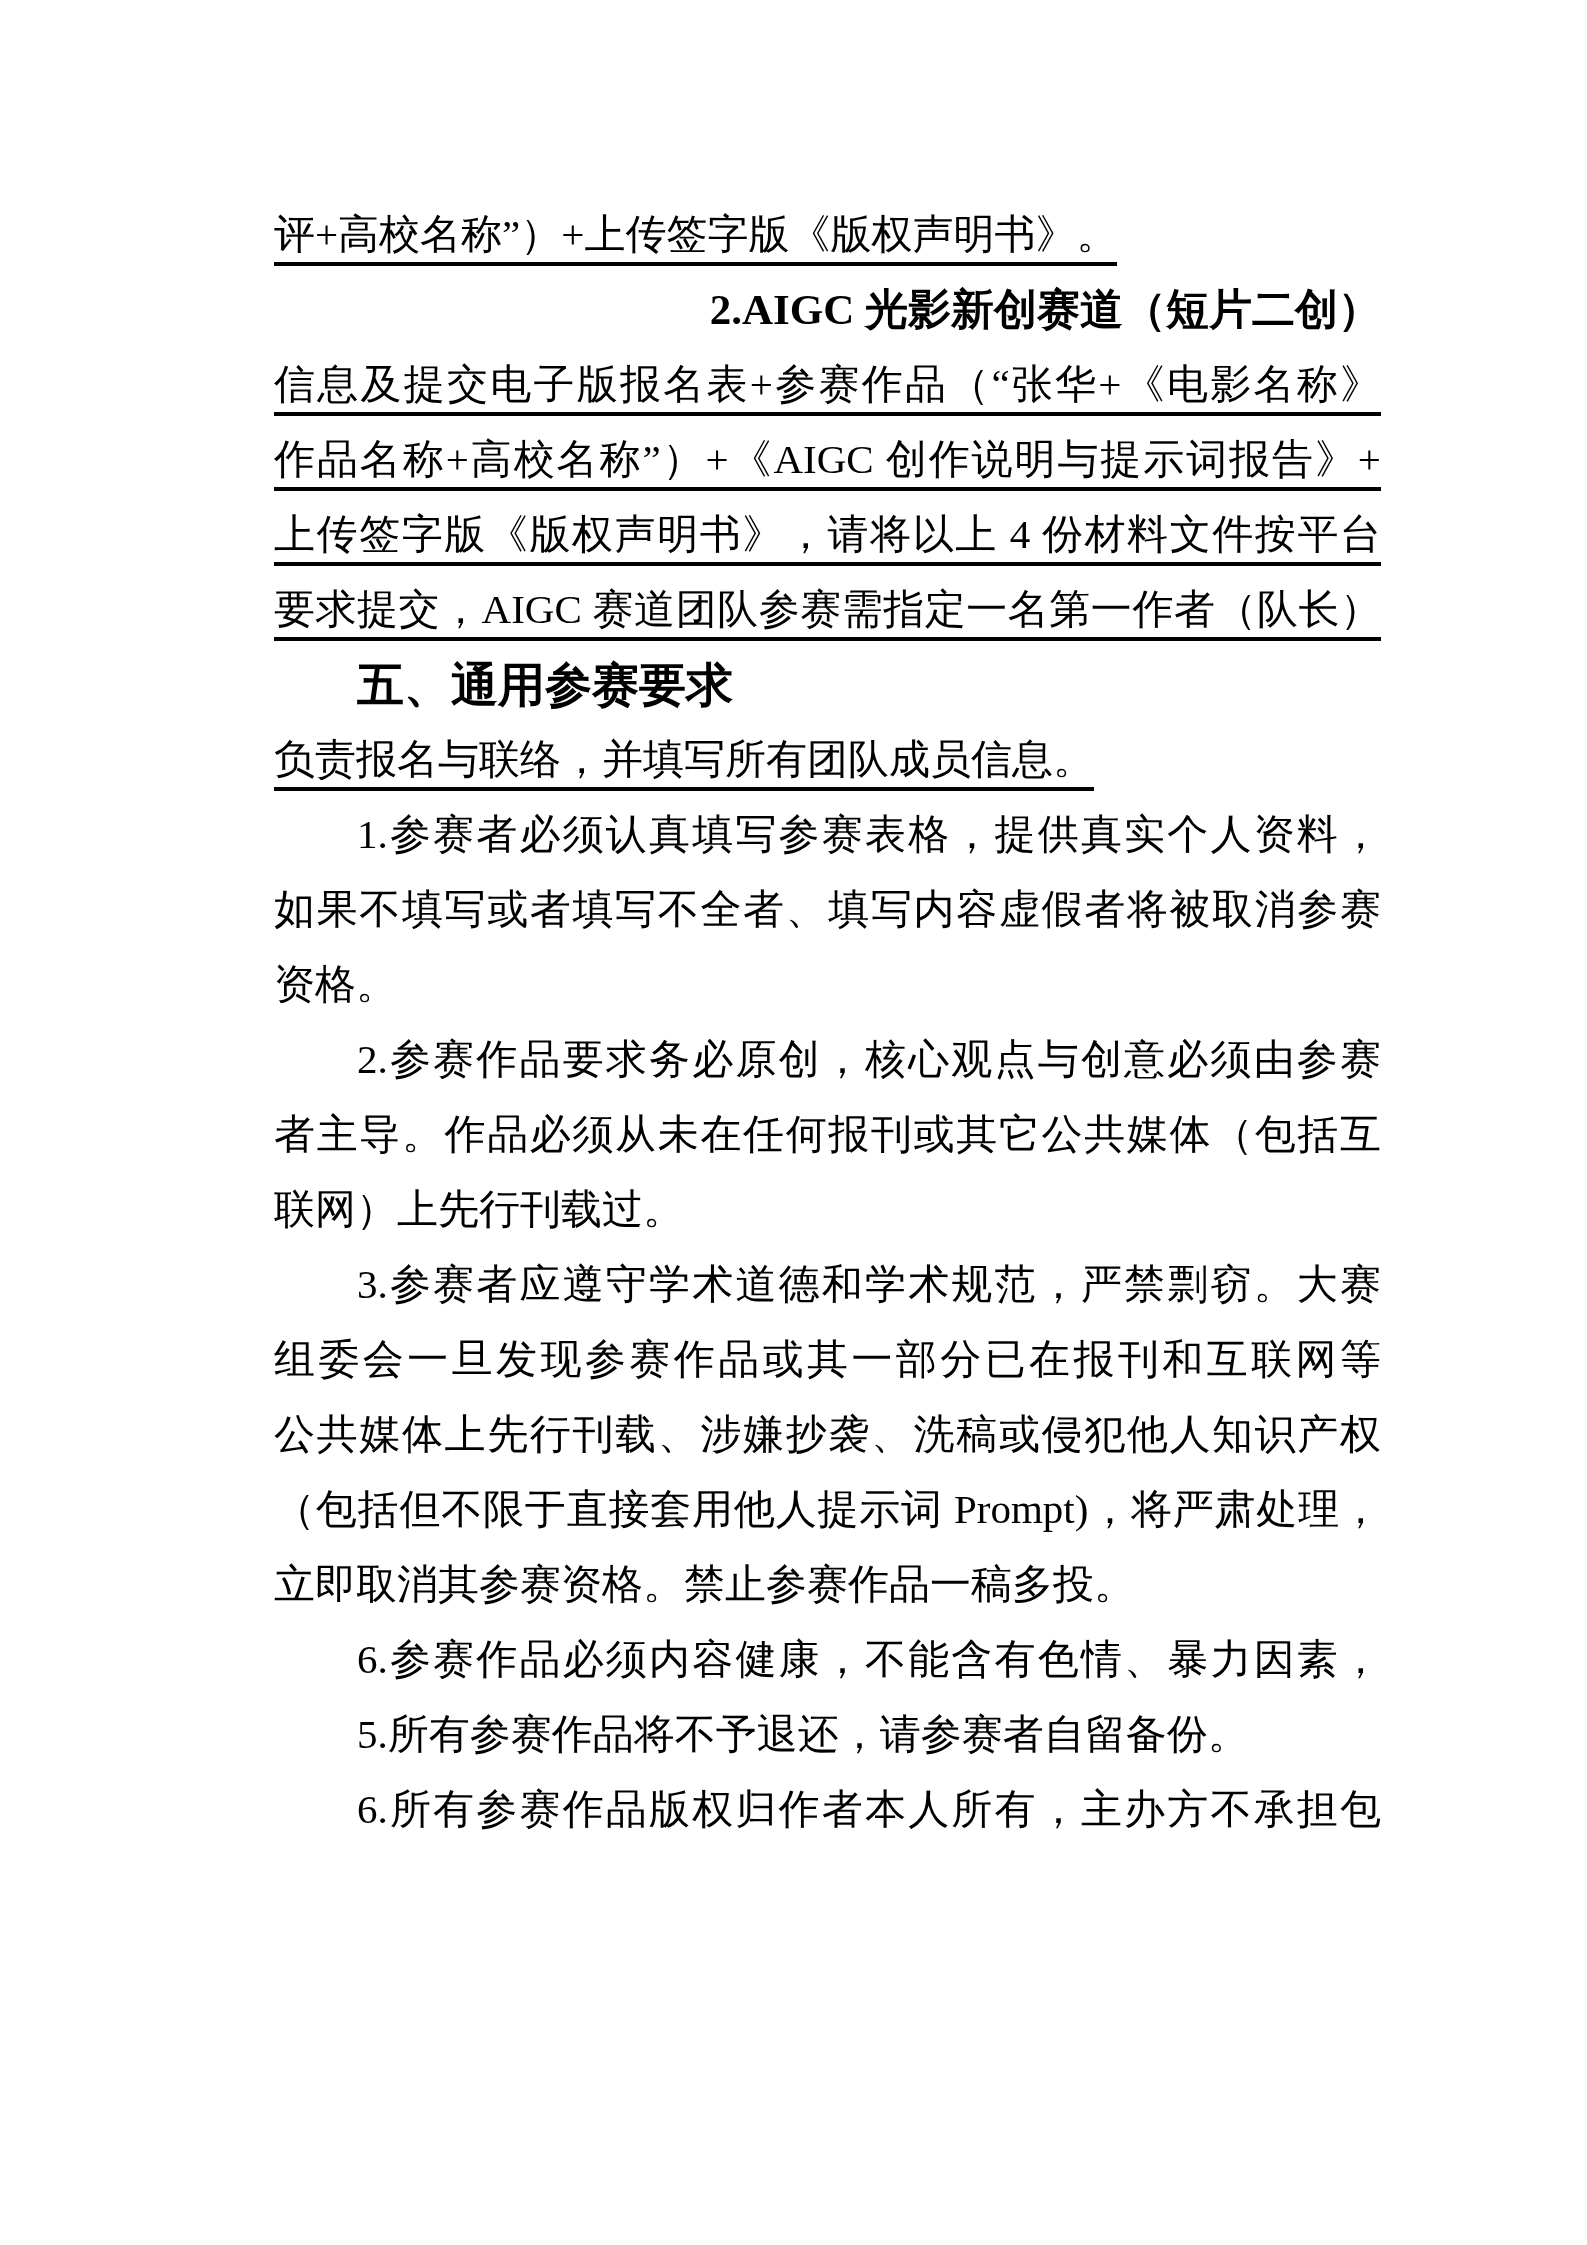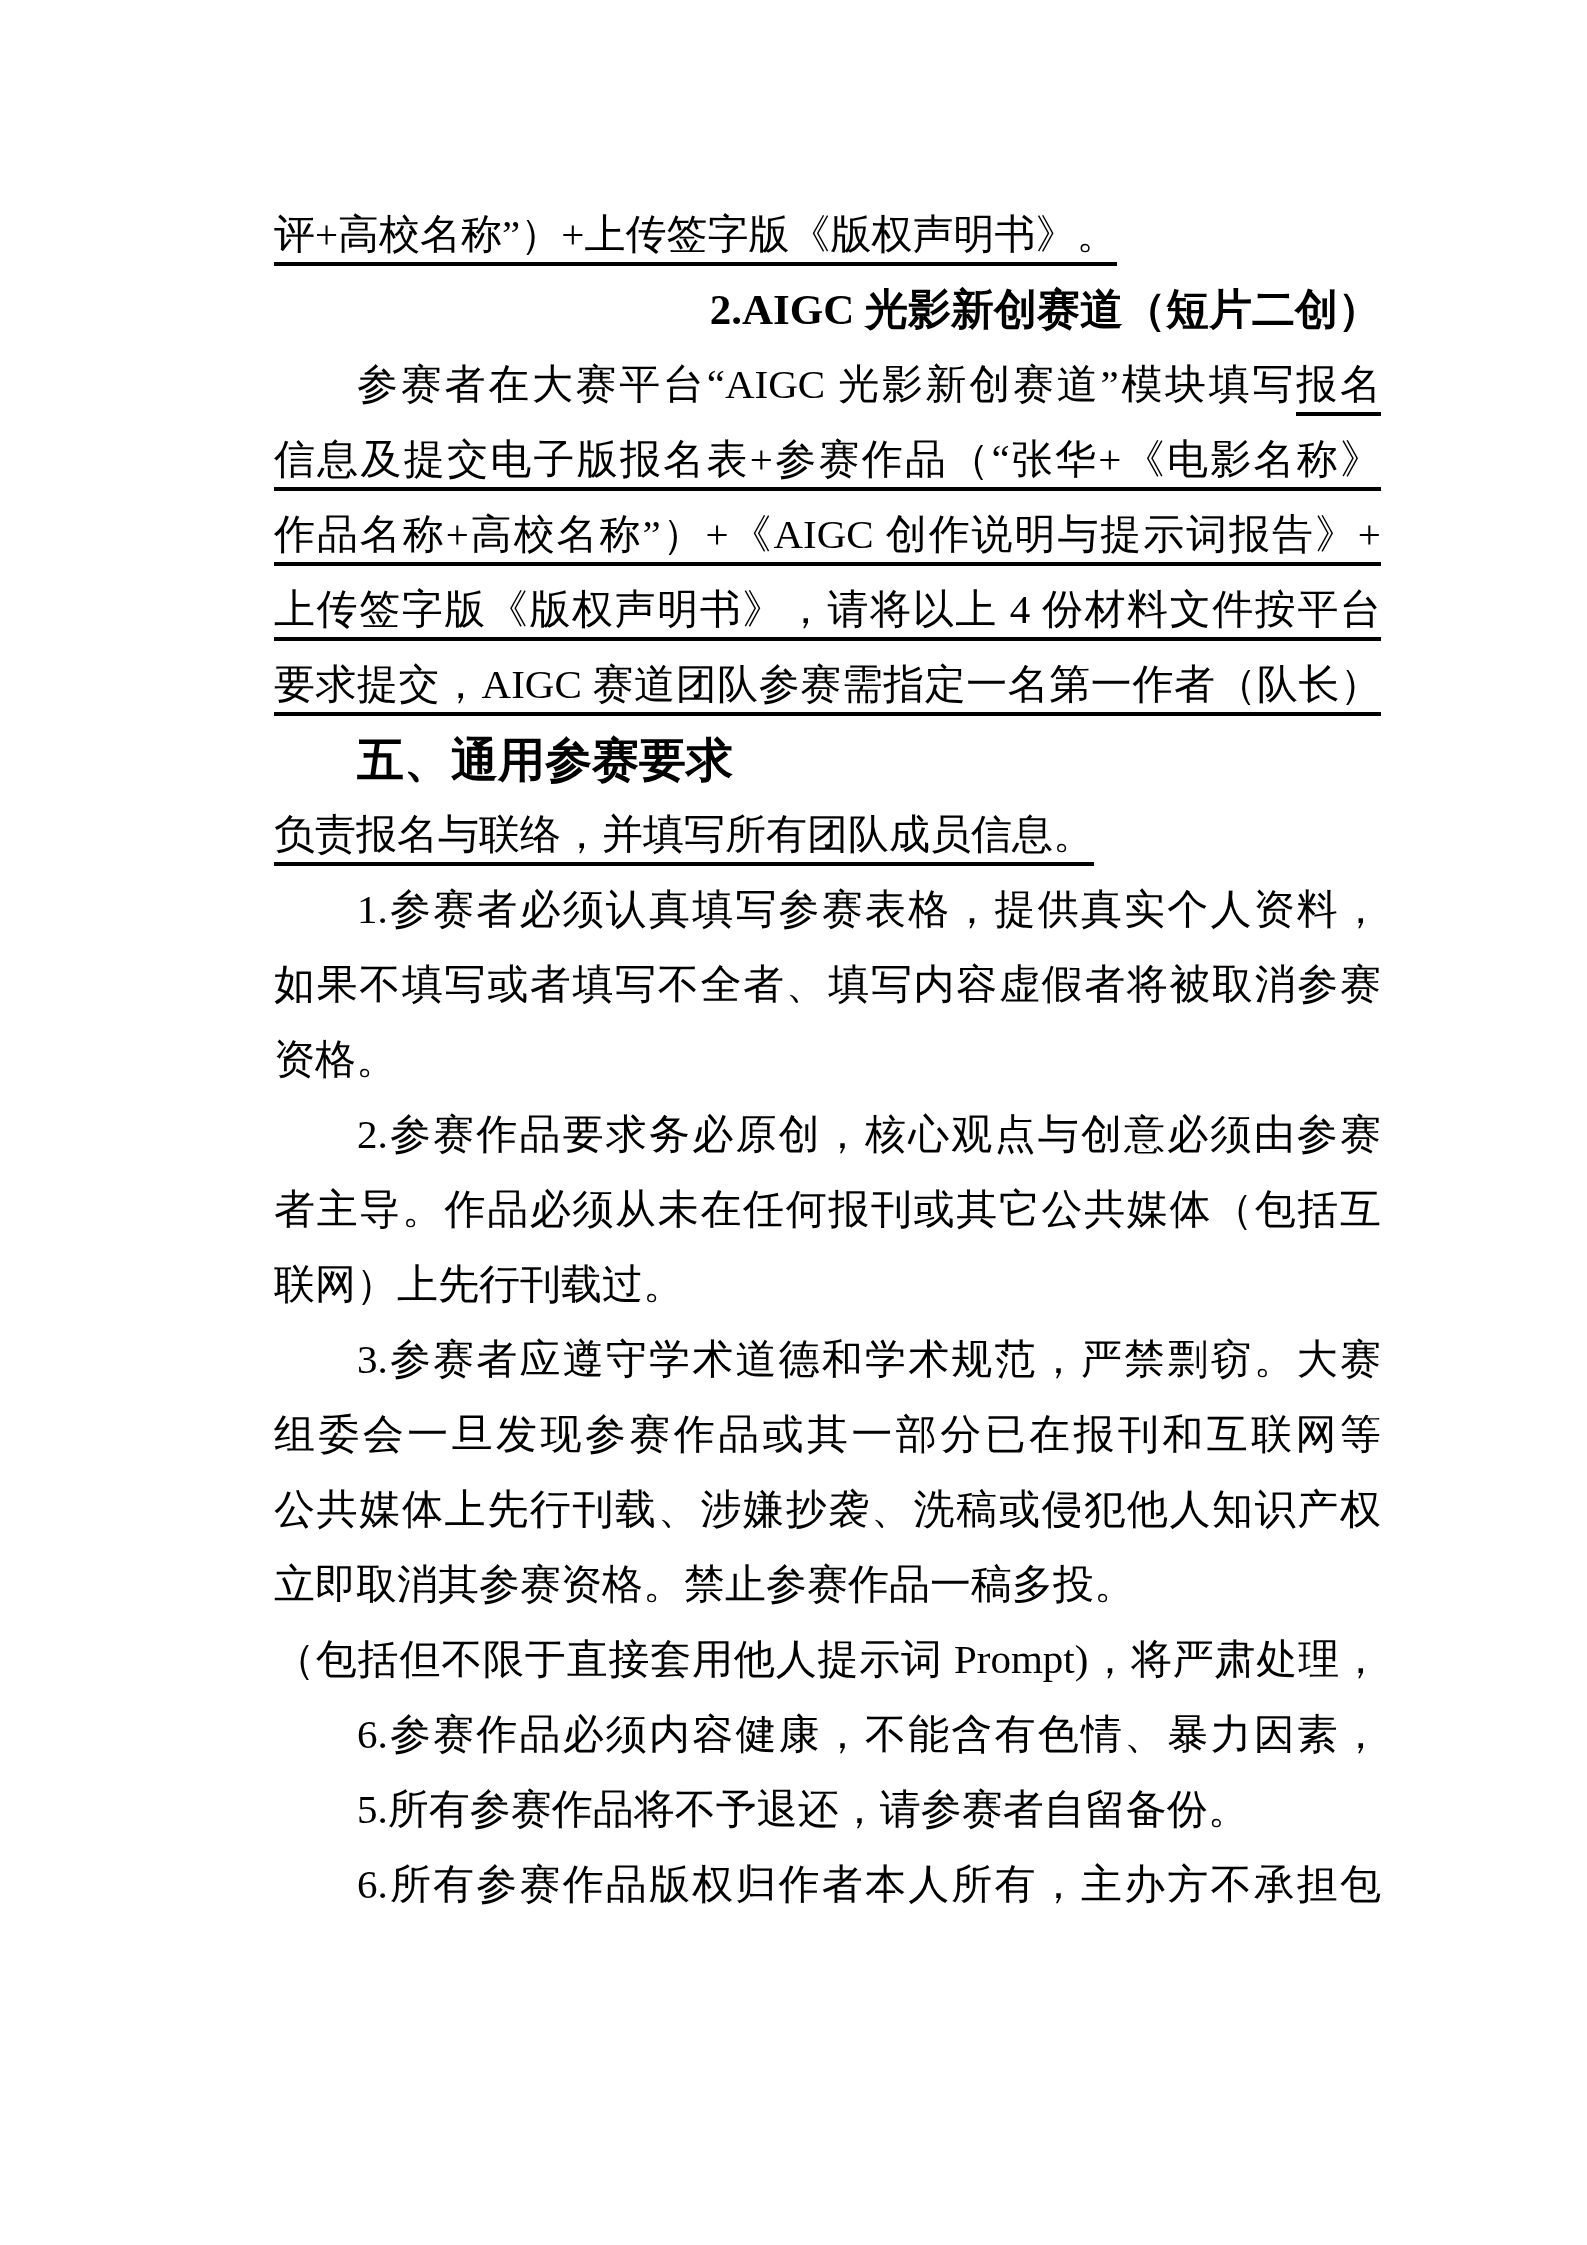"参赛者在大赛平台“AIGC 光影新创赛道”模块填写报名" div.line { html: <div><span>参赛者在大赛平台“AIGC 光影新创赛道”模块填写</span><span>报名</span></div> -> none }
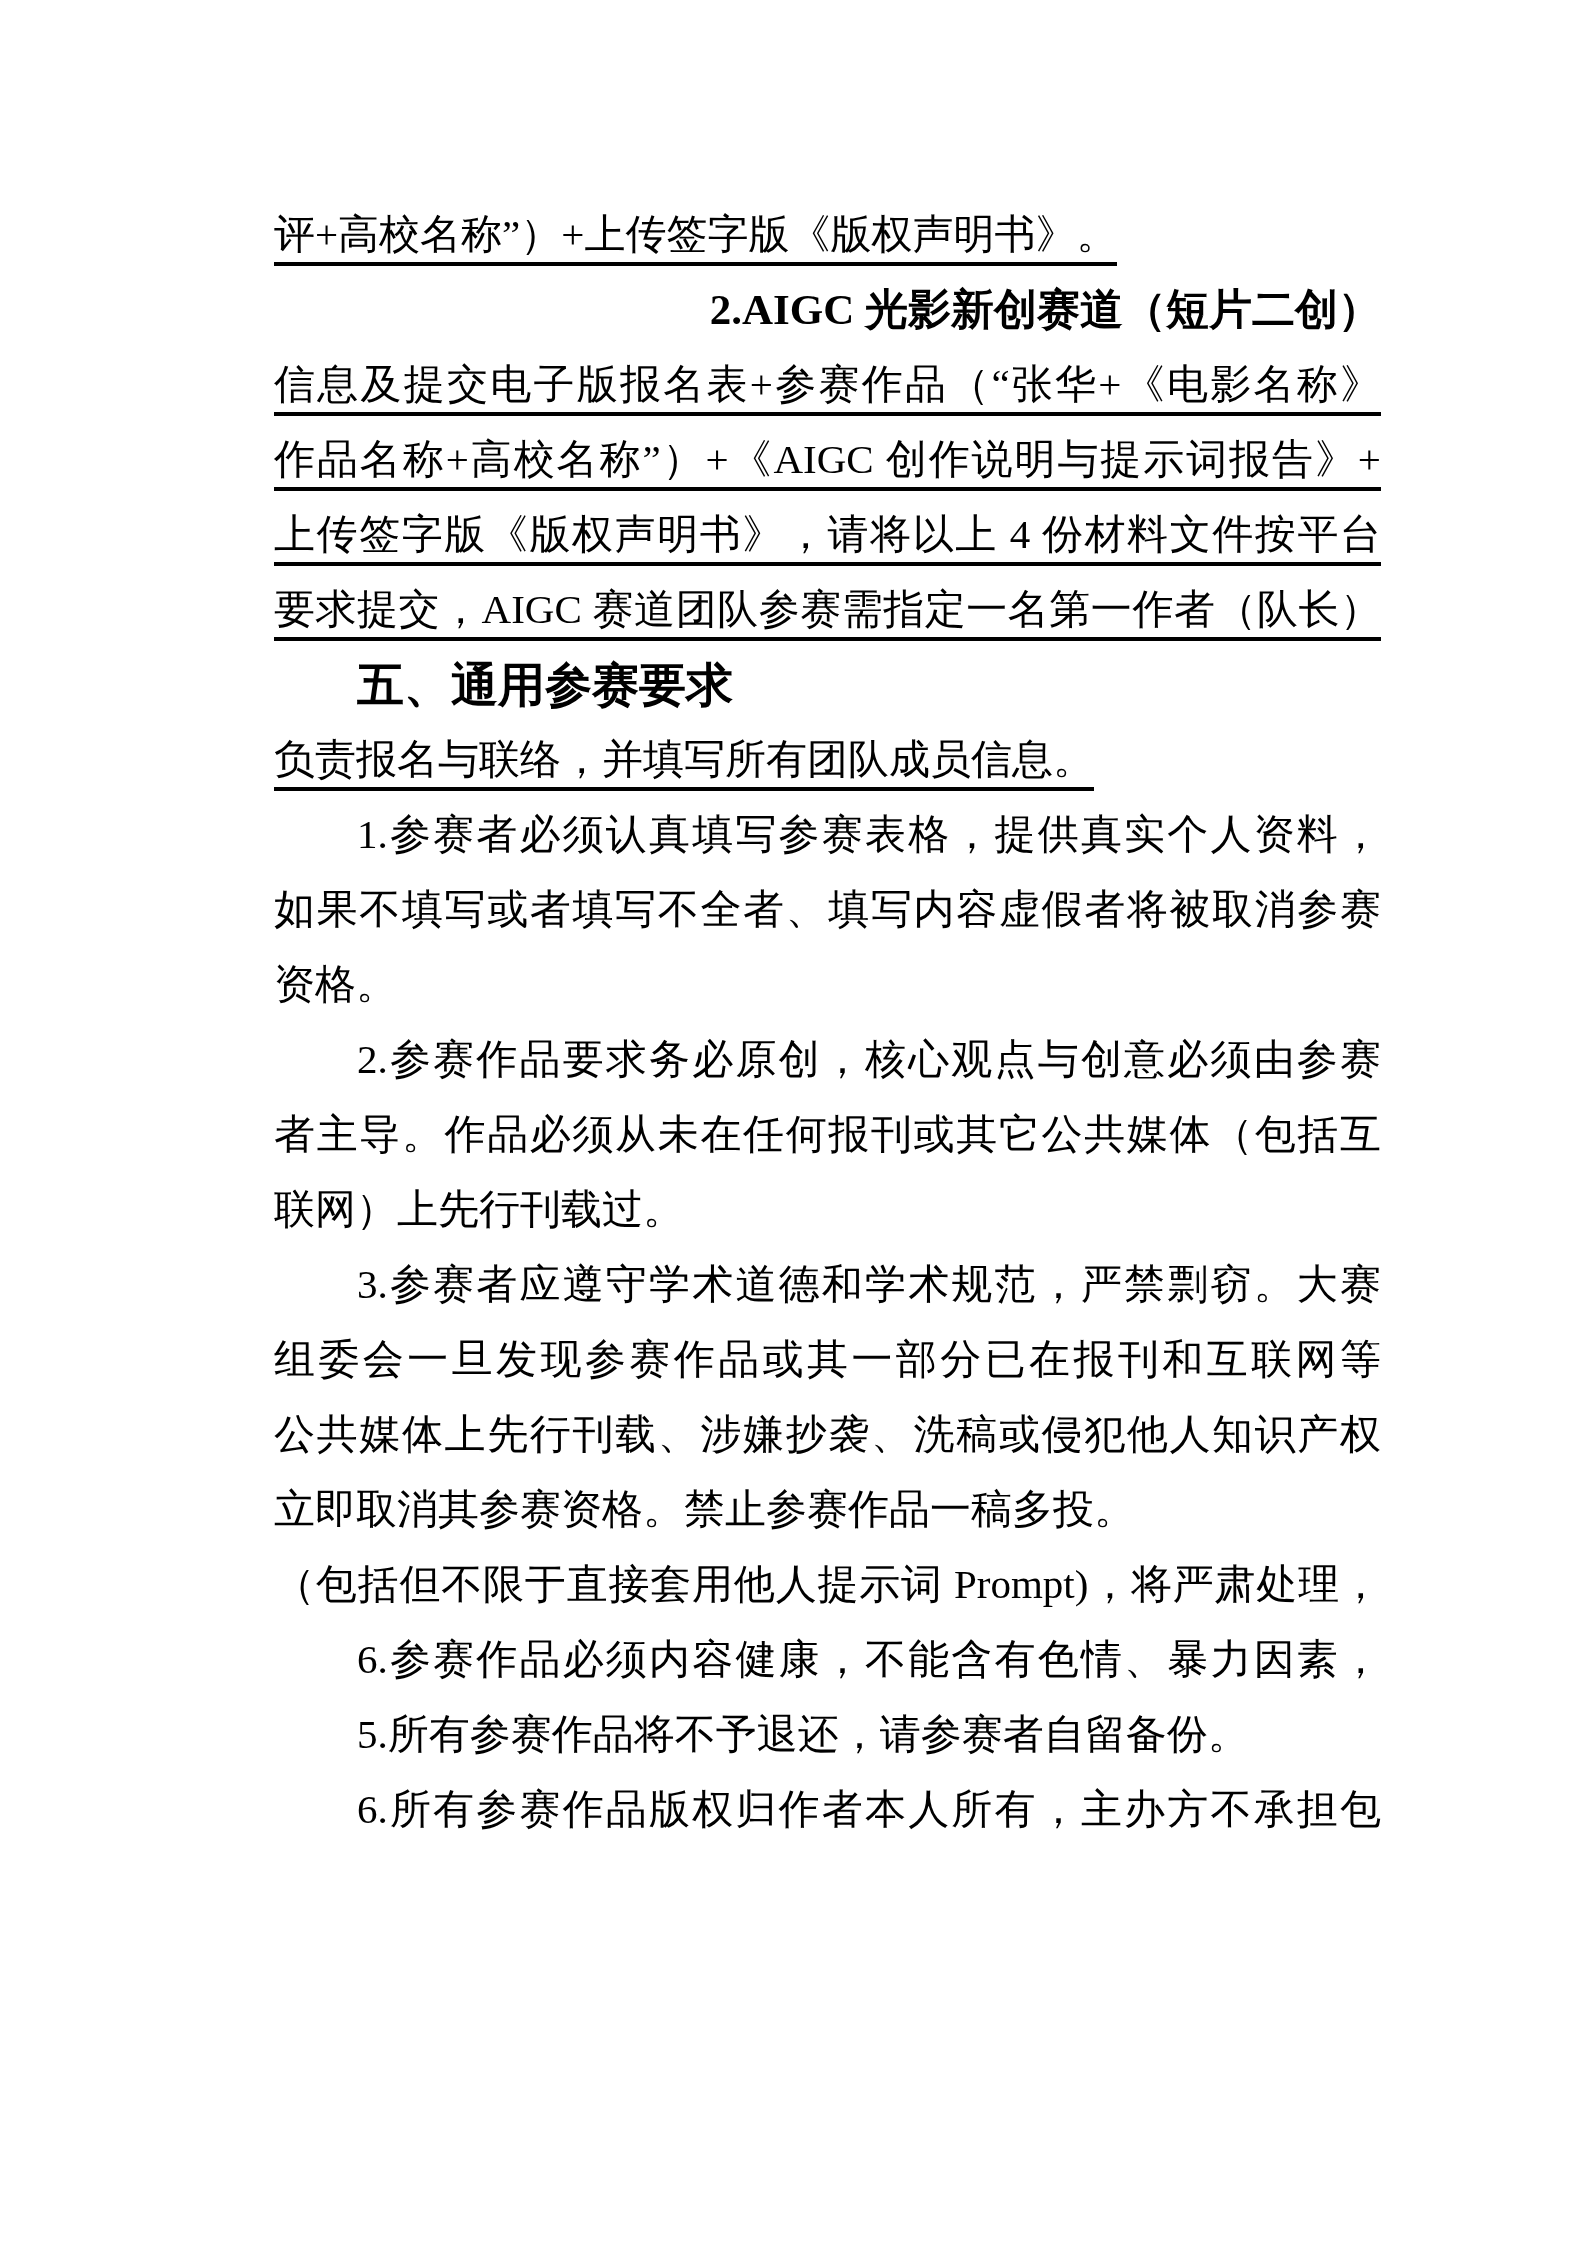"立即取消其参赛资格。禁止参赛作品一稿多投。" div.line { order: before "（包括但不限于直接套用他人提示词 Prompt)，将严肃处理，" -> after "（包括但不限于直接套用他人提示词 Prompt)，将严肃处理，" }
